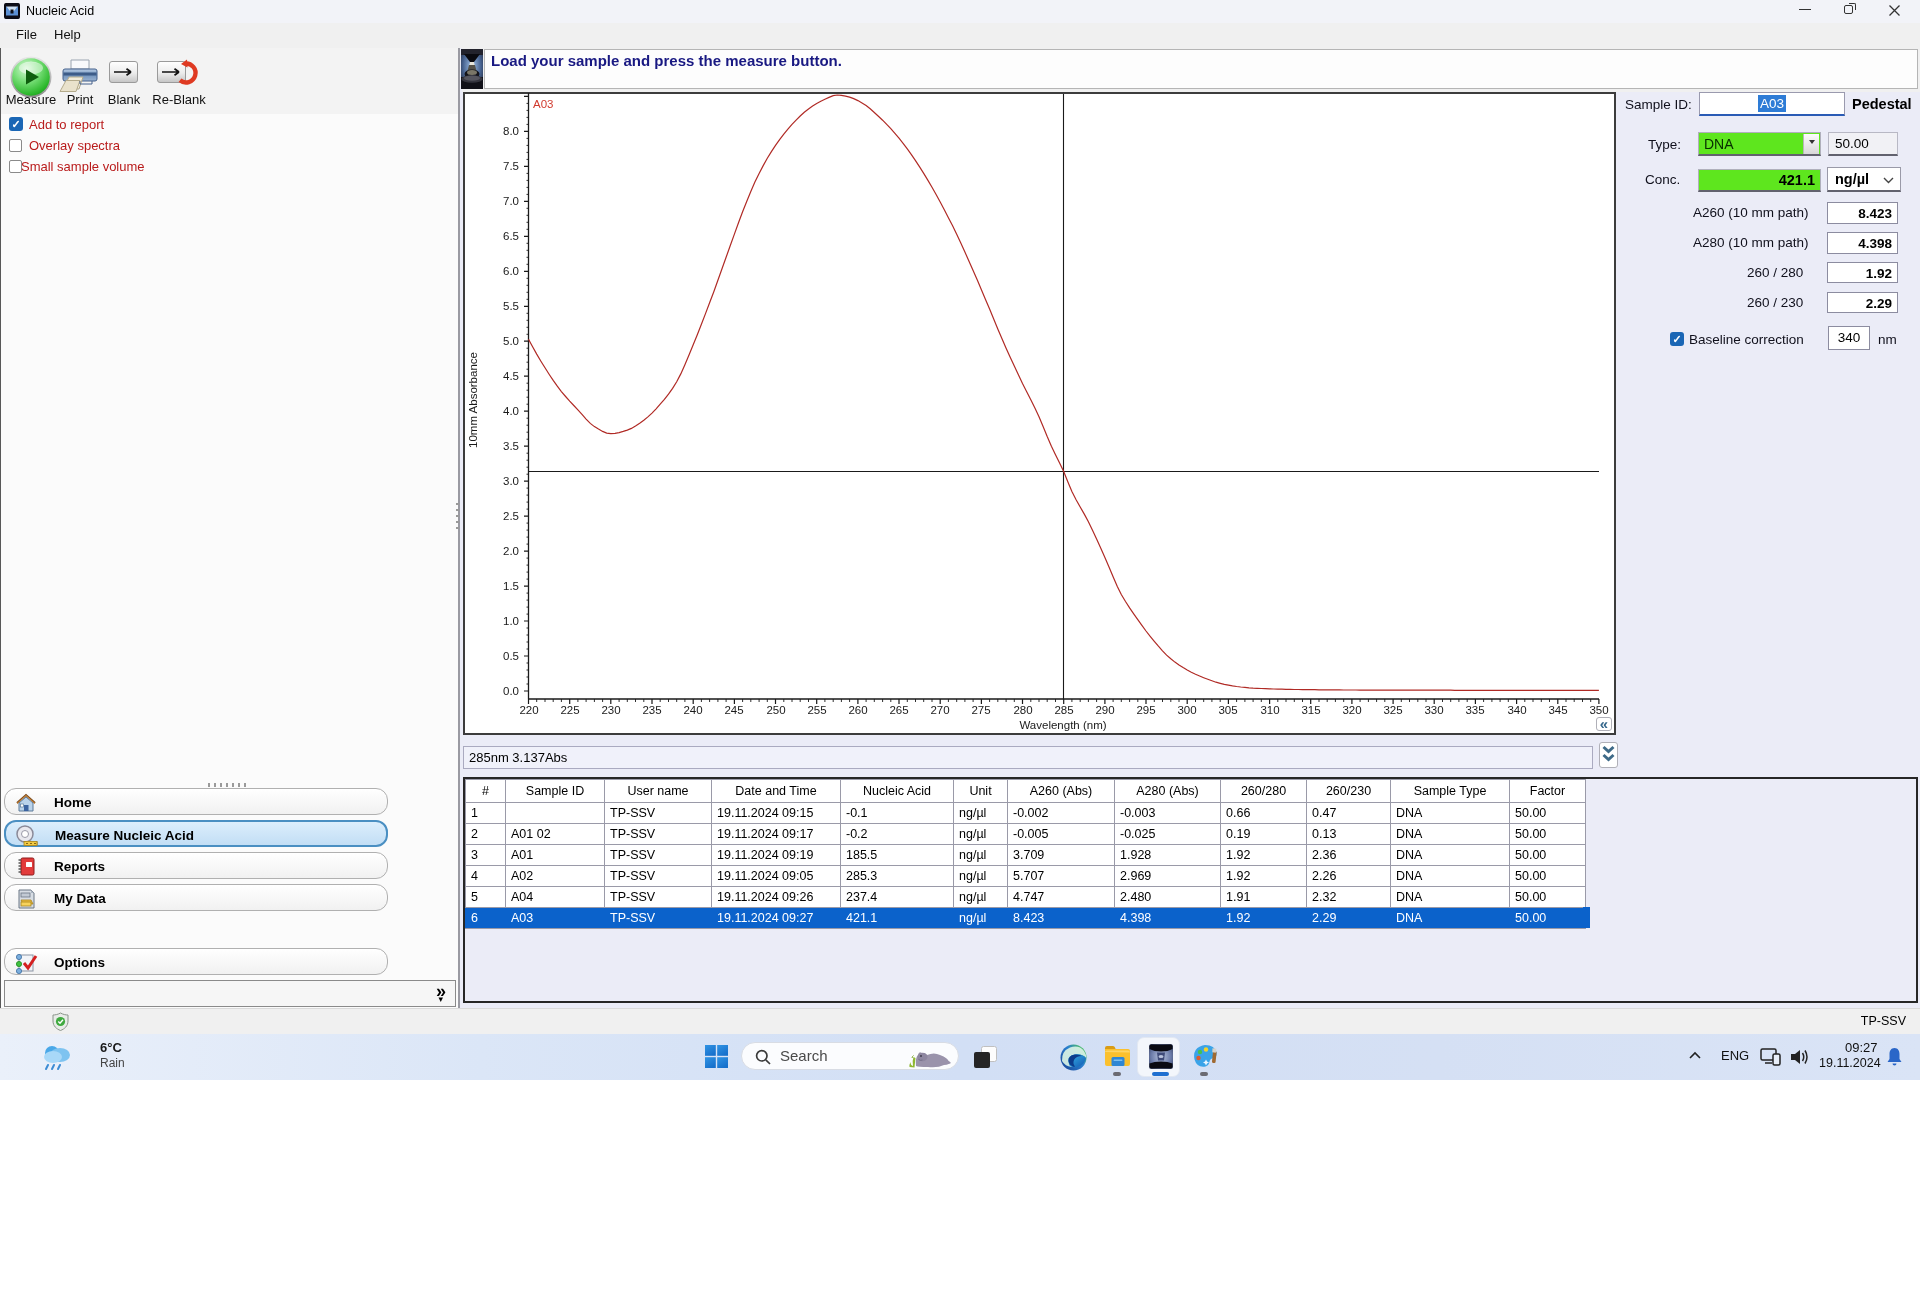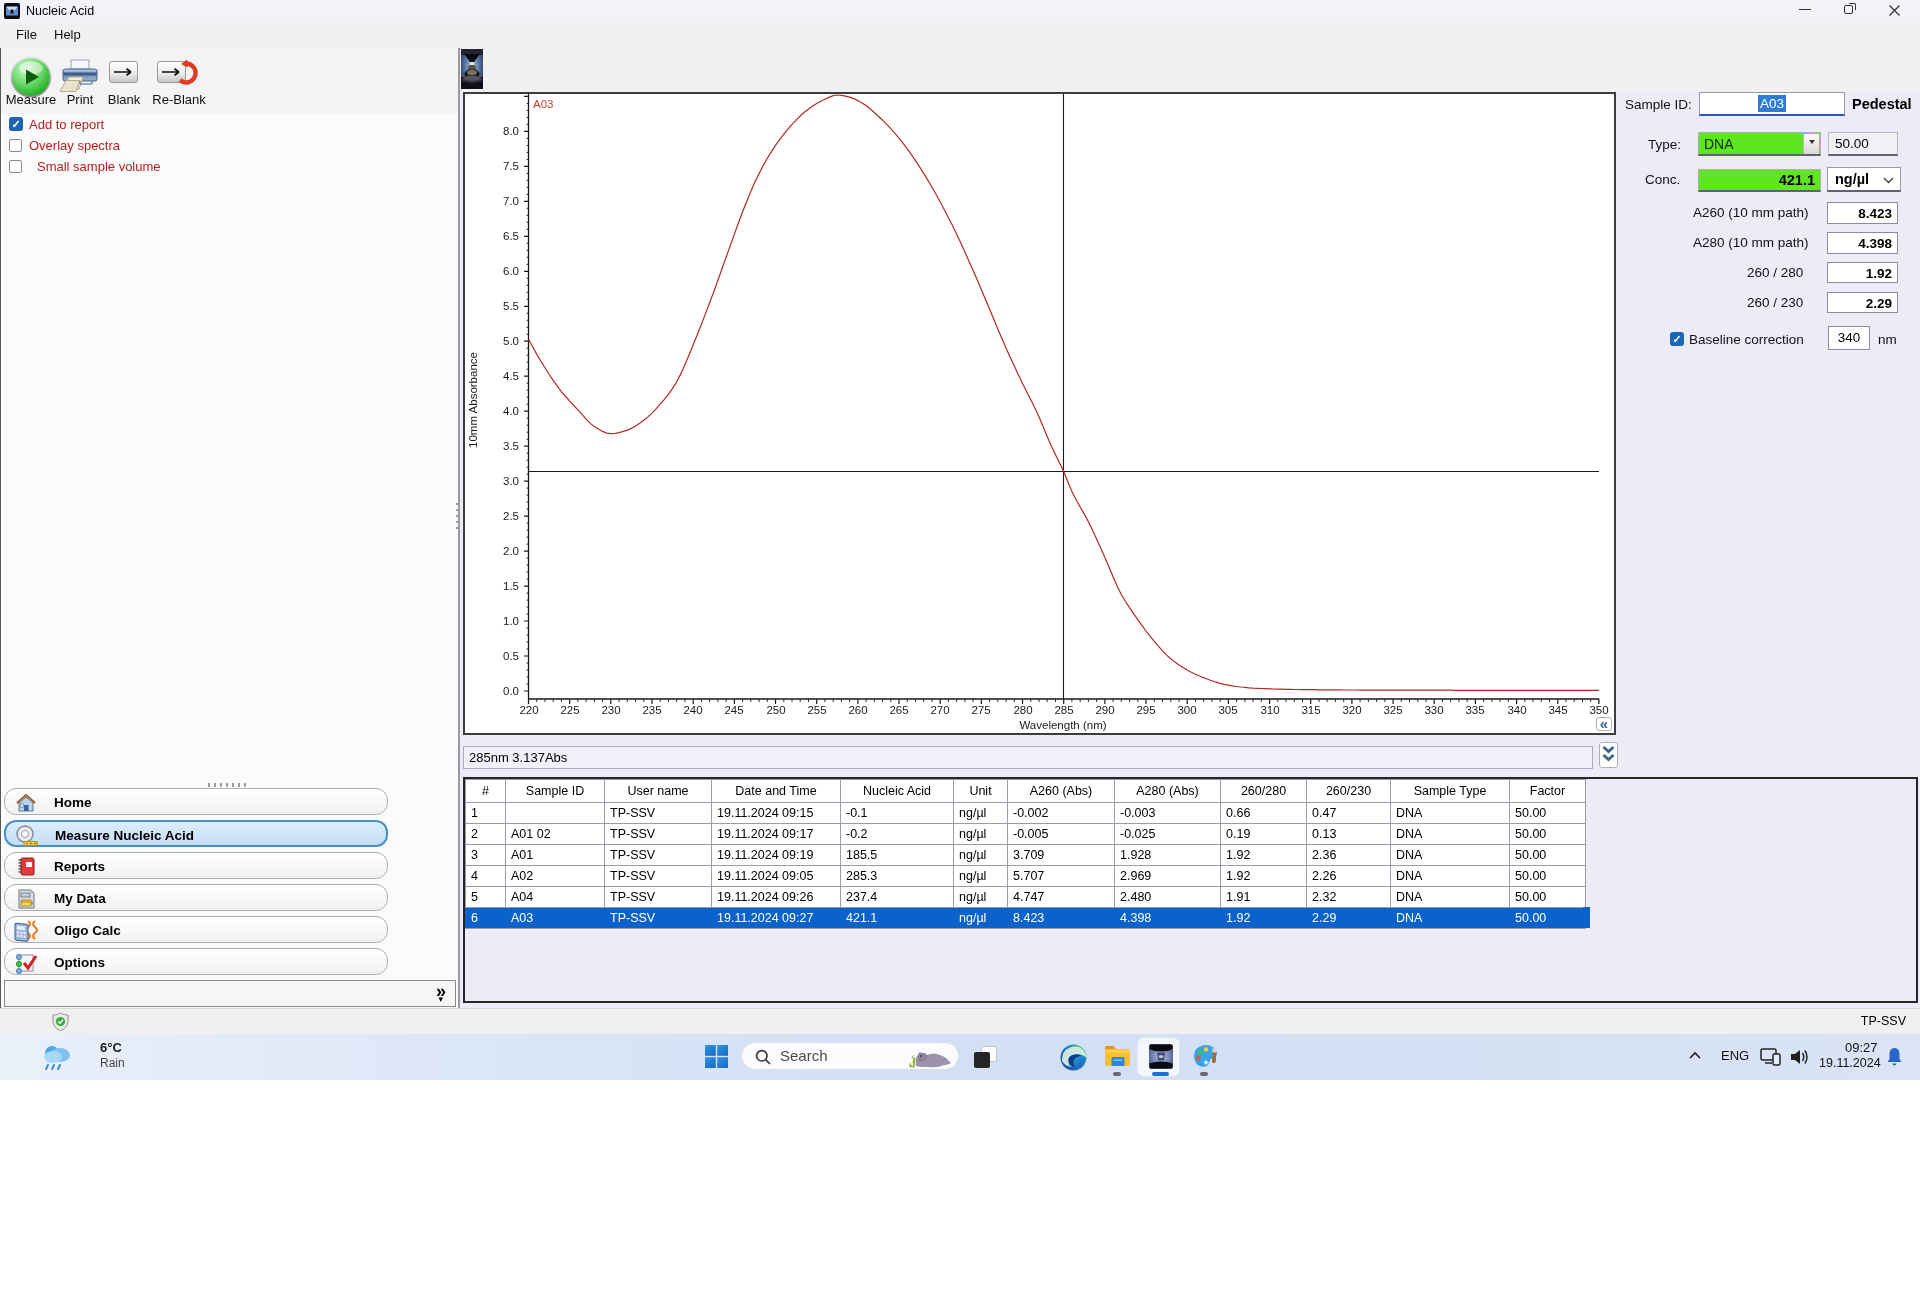"Load your sample and press" div.abs { html: none -> <div> <span>Load your sample and press the measure button.</span> </div> }
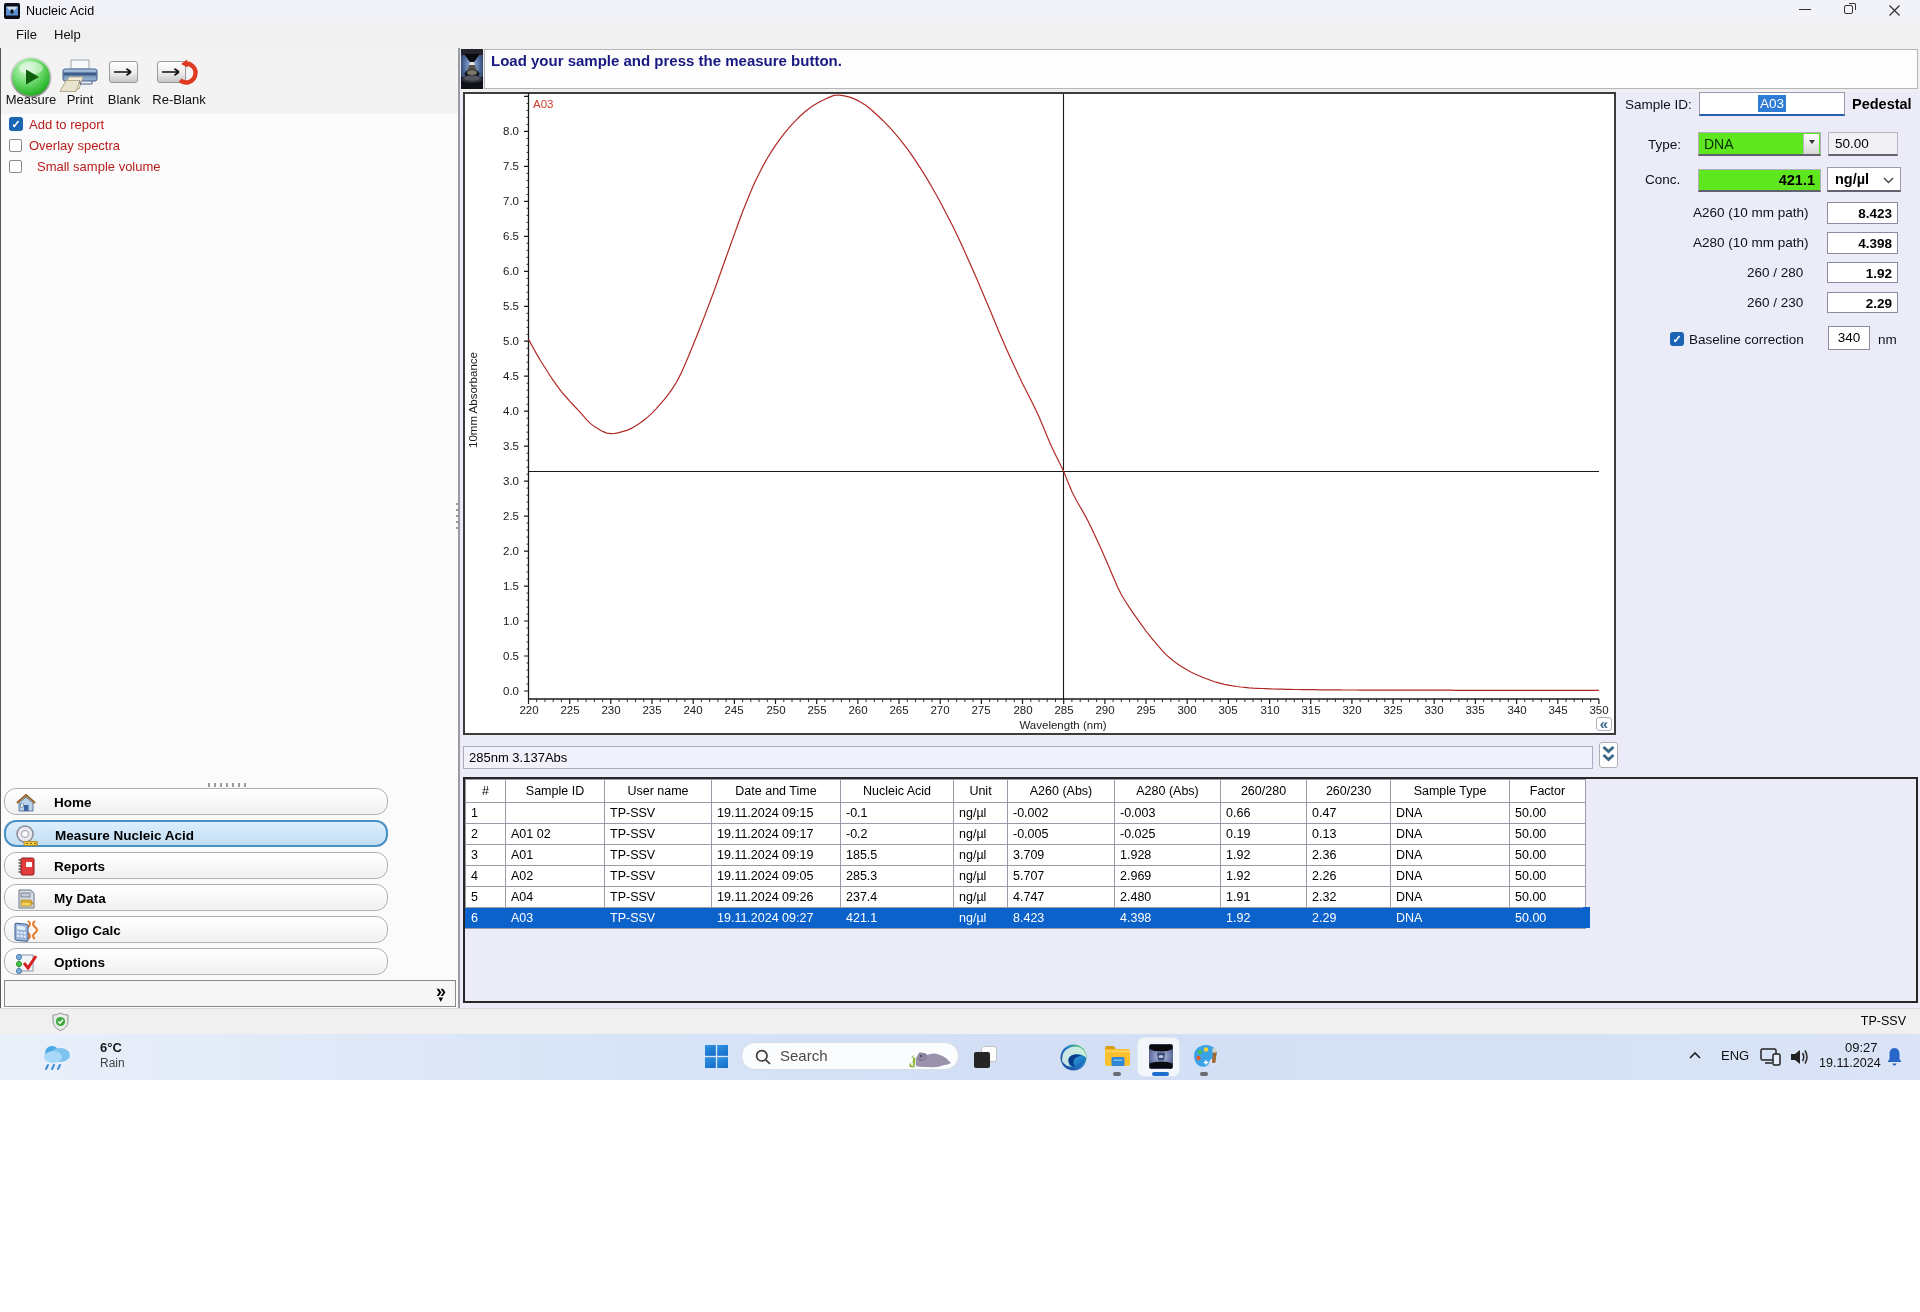"Small sample volume" span.cbrow { left: 36px -> 20px }
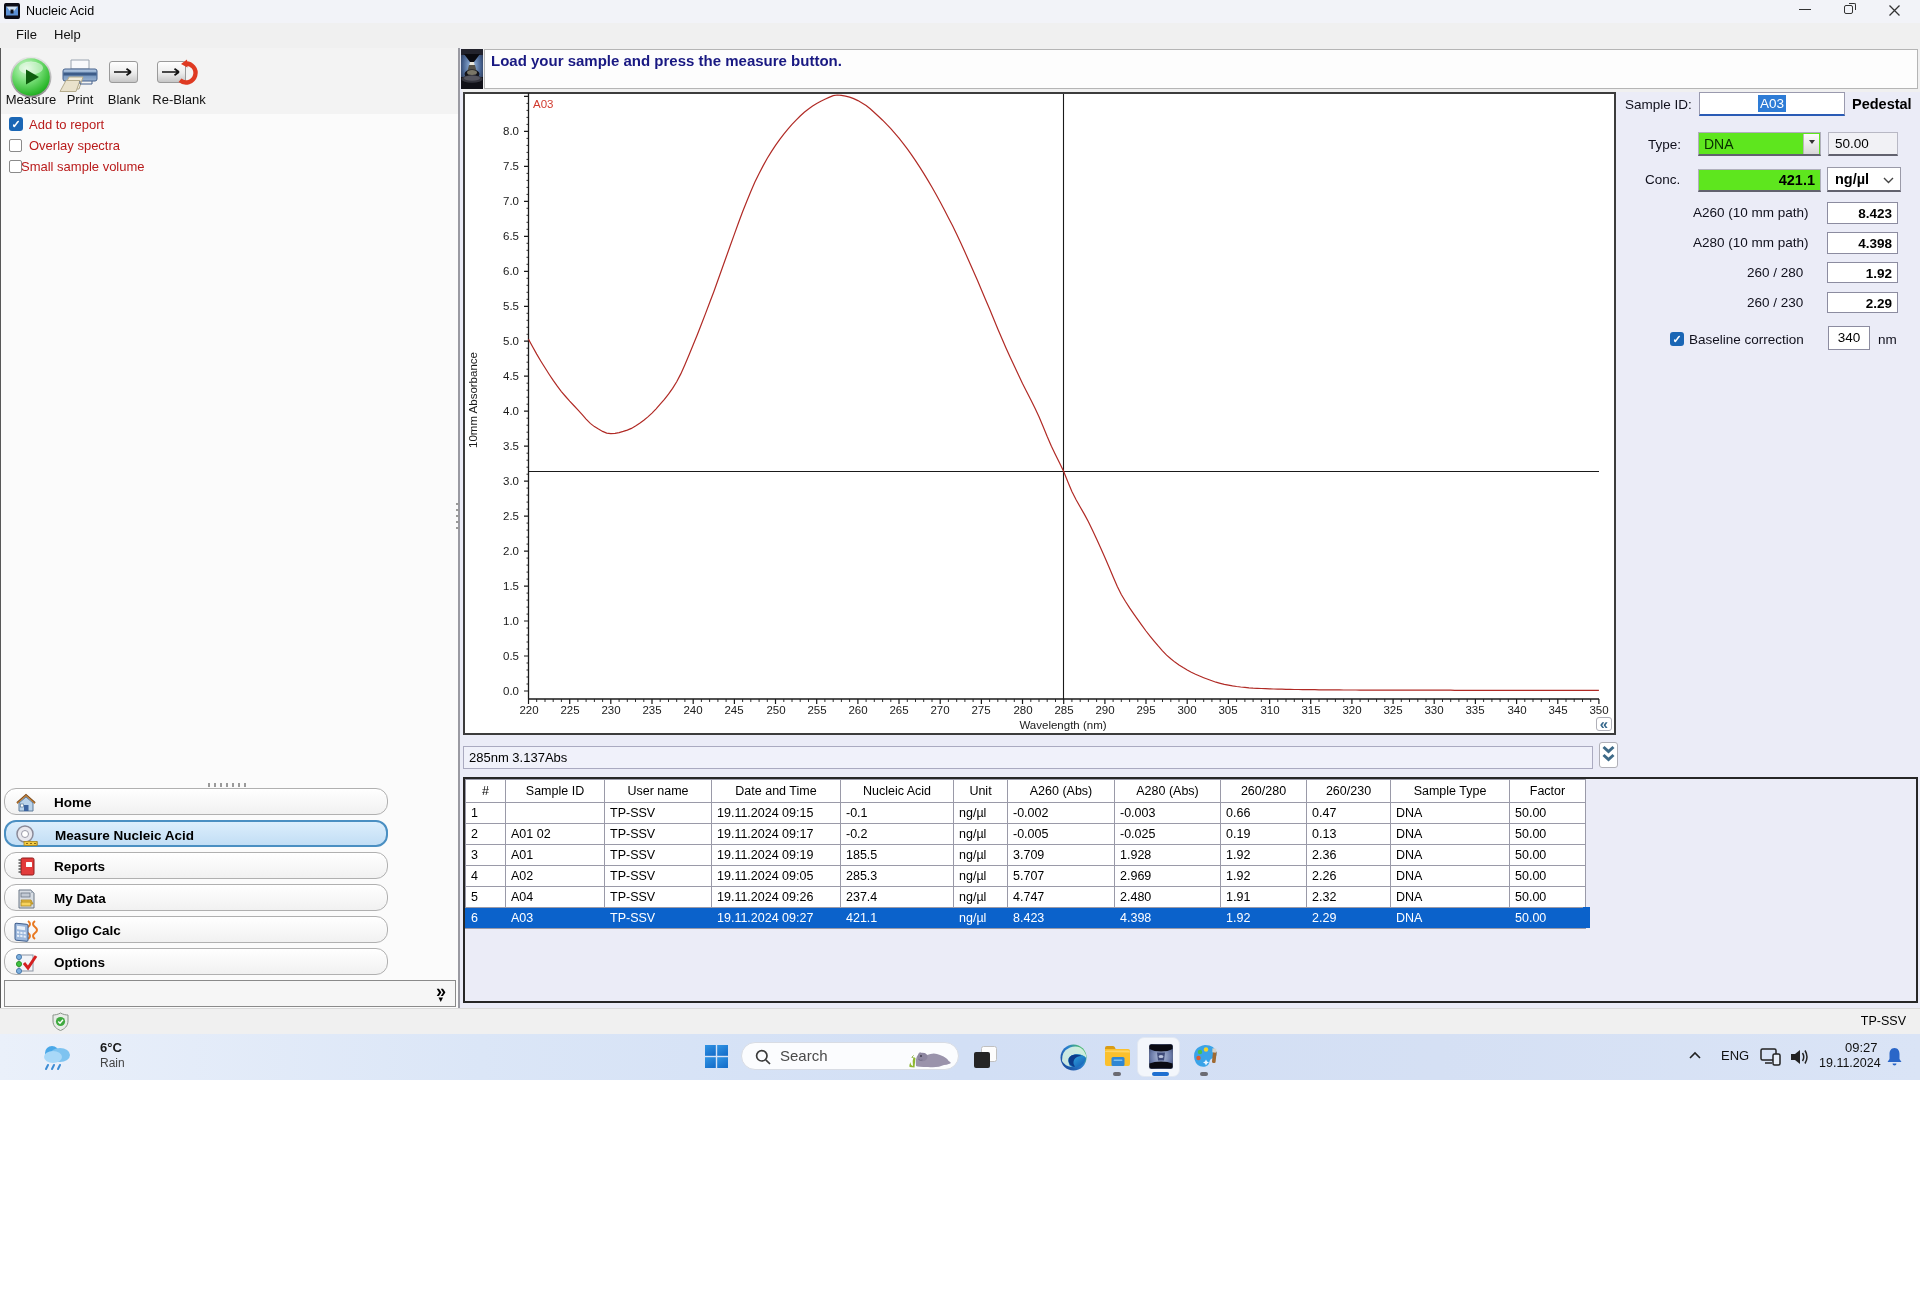"Oligo Calc" div.nav { html: <div> <svg> <path></path> <path></path> <rect></rect> <rect></rect> <g> <rect></rect> <rect></rect> <rect></rect> <rect></rect> <rect></rect> <rect></rect> </g> </svg> <span>Oligo Calc</span> </div> -> none }
